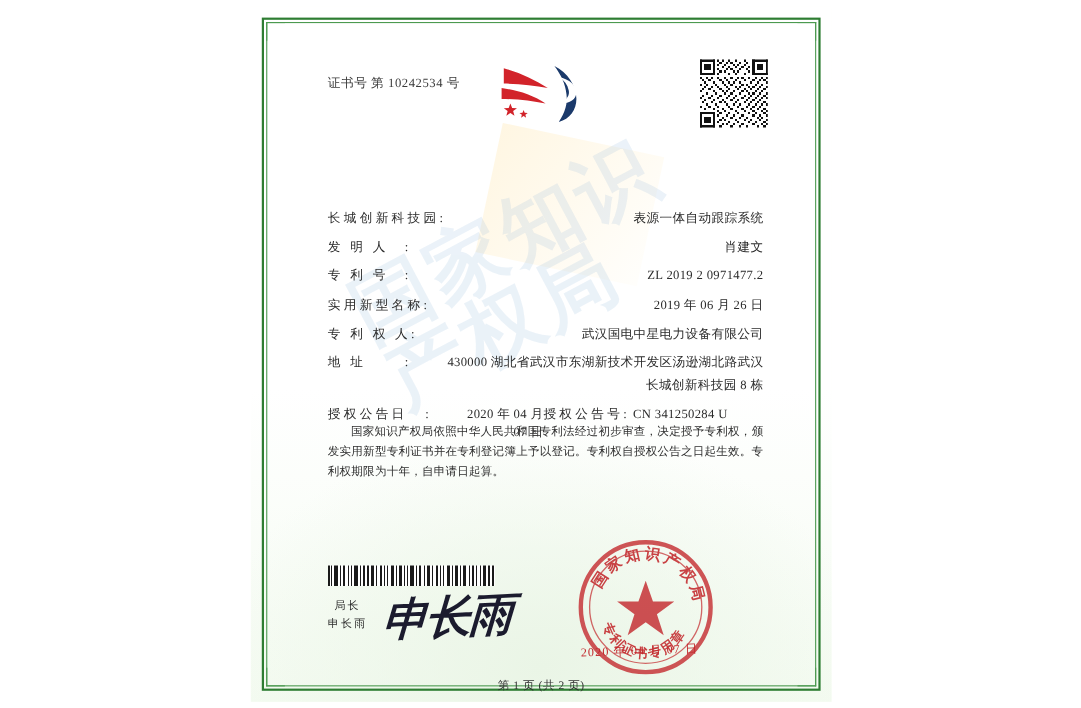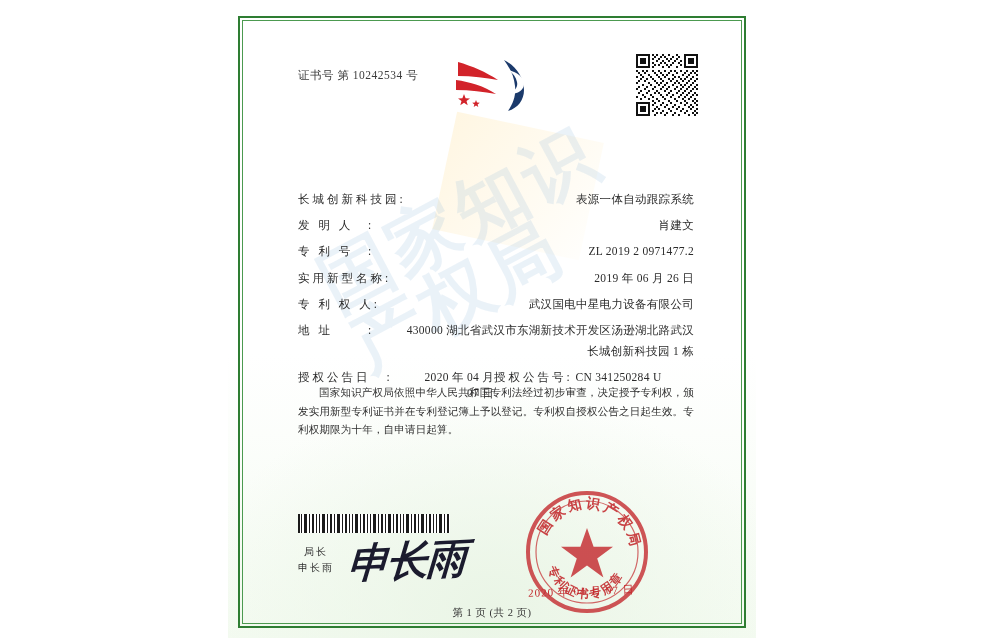"长城创新科技园 1 栋" span.line2 { text: 1 -> 8 }
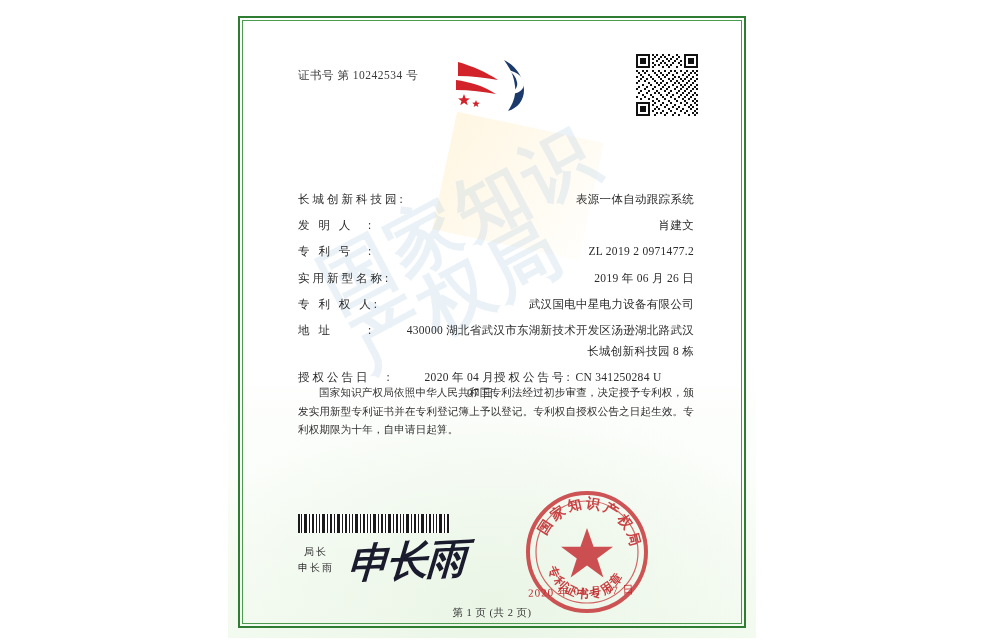"第 1 页 (共 2" .page-foot { bottom: 18px -> 8px }
